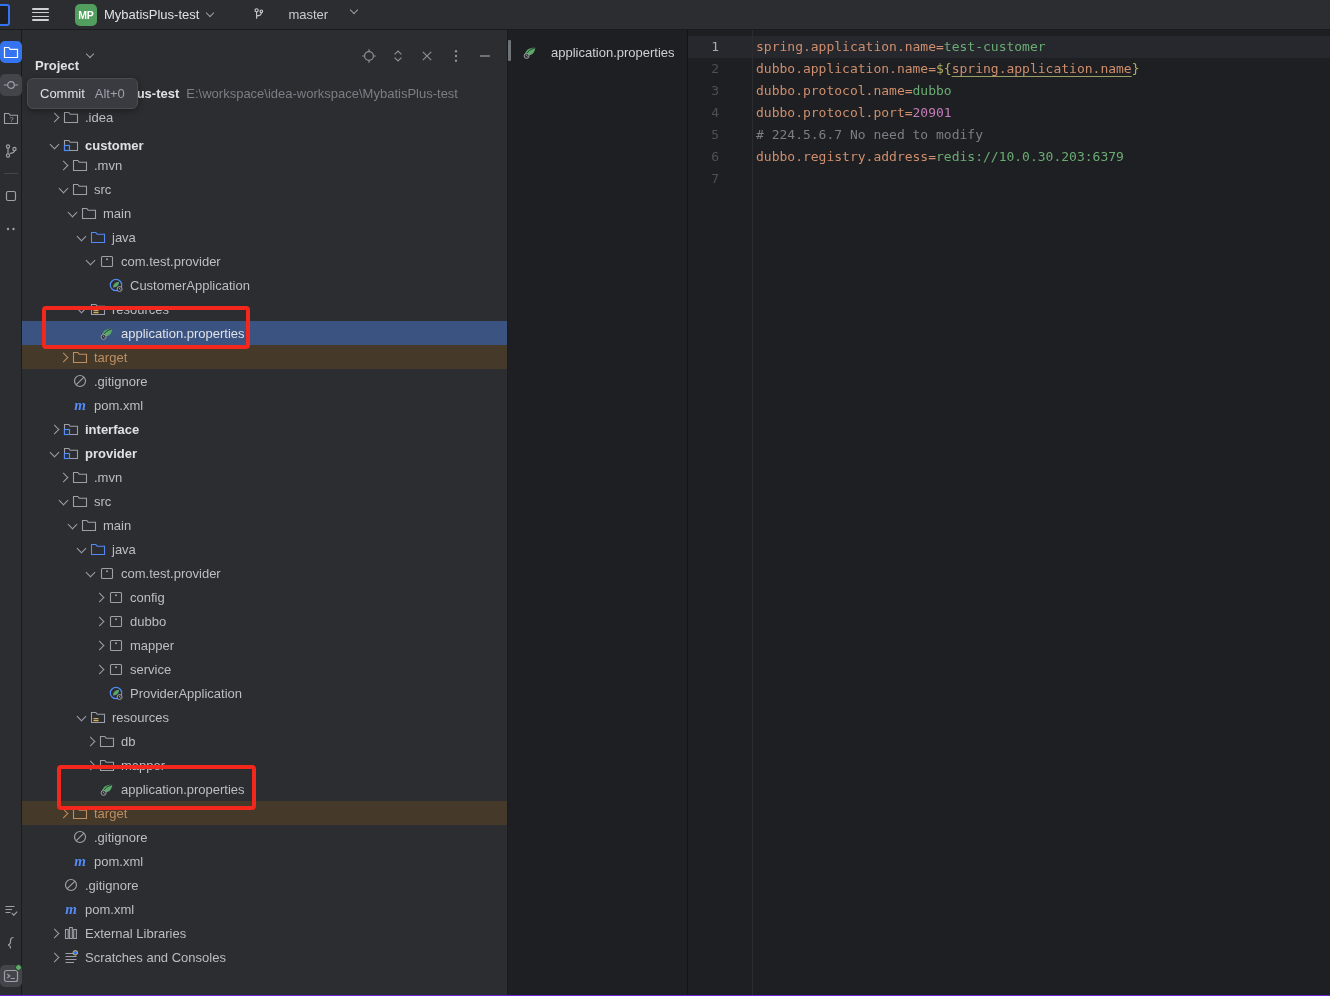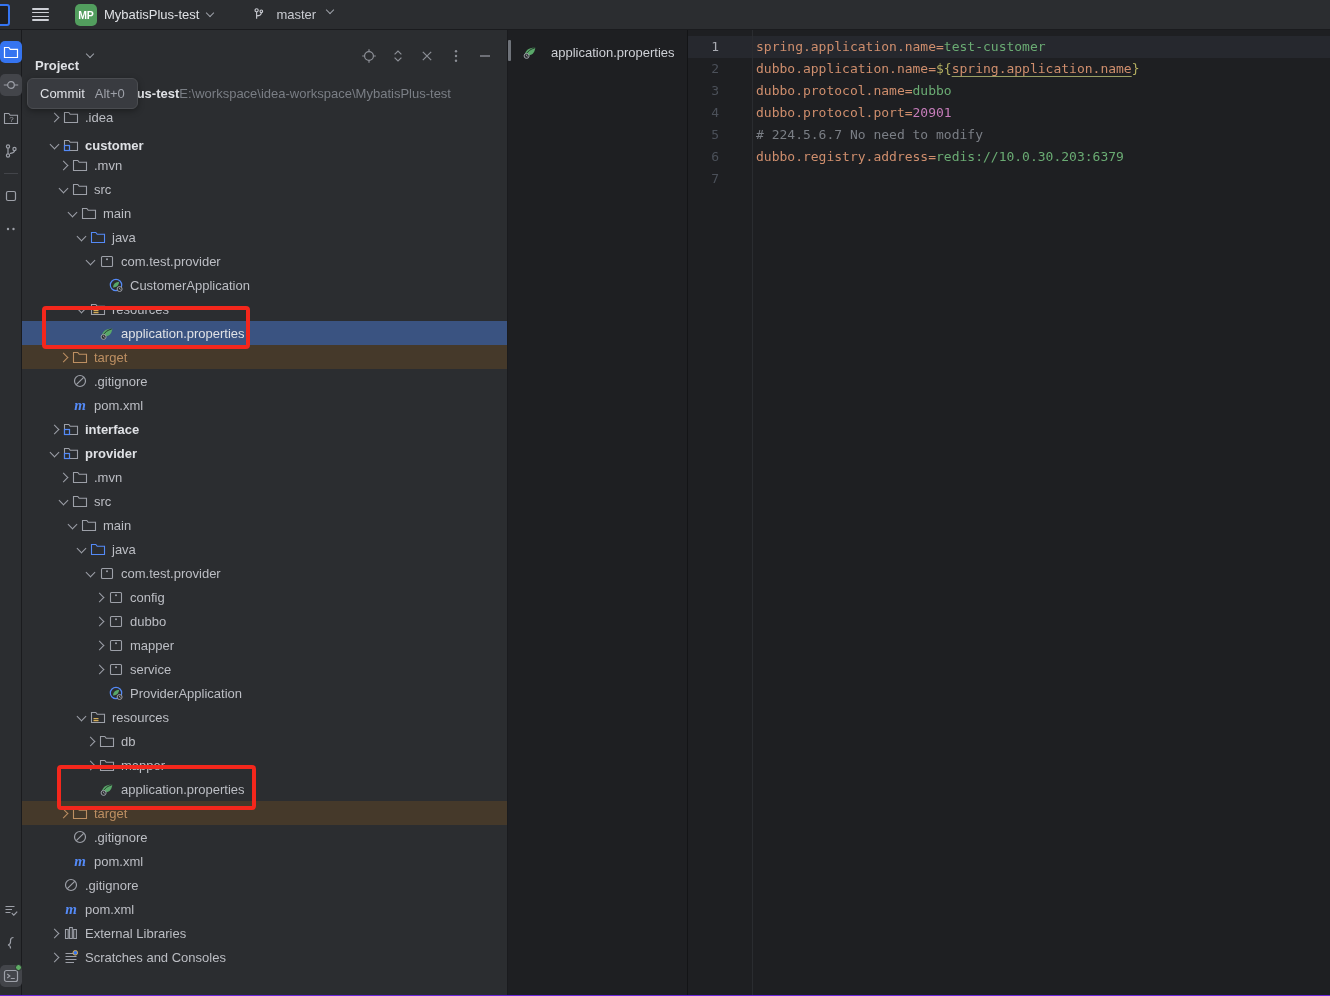"master" .tb-branch { gap: 10px -> 22px }
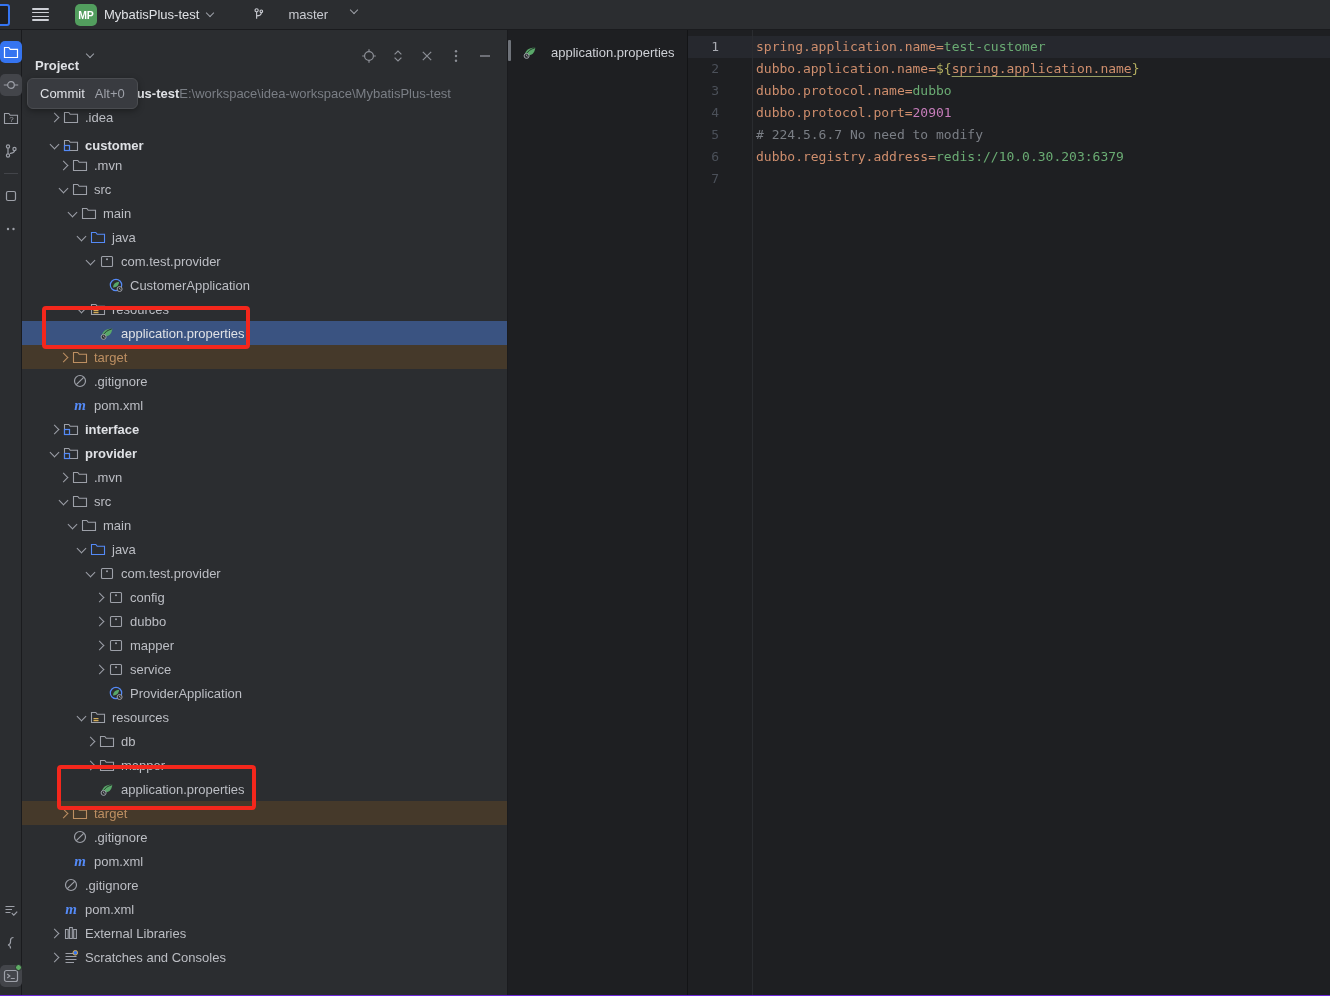"E:\workspace\idea-workspace\MybatisPlus-" .tree-row .pathtxt { margin-left: none -> 7px }
